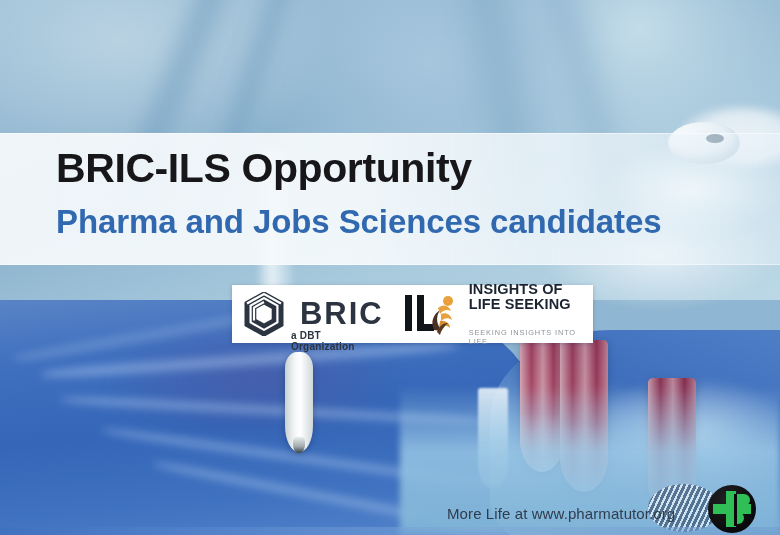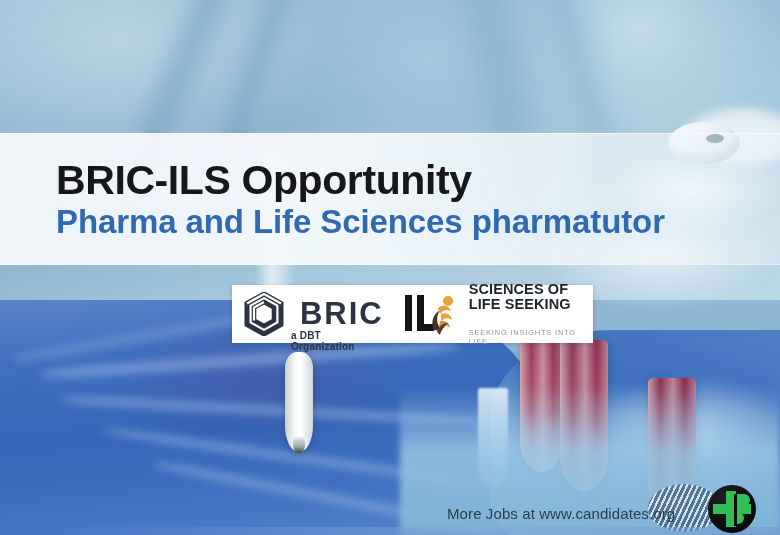"BRIC-ILS Opportunity" .headline-title { top: 160px -> 148px }
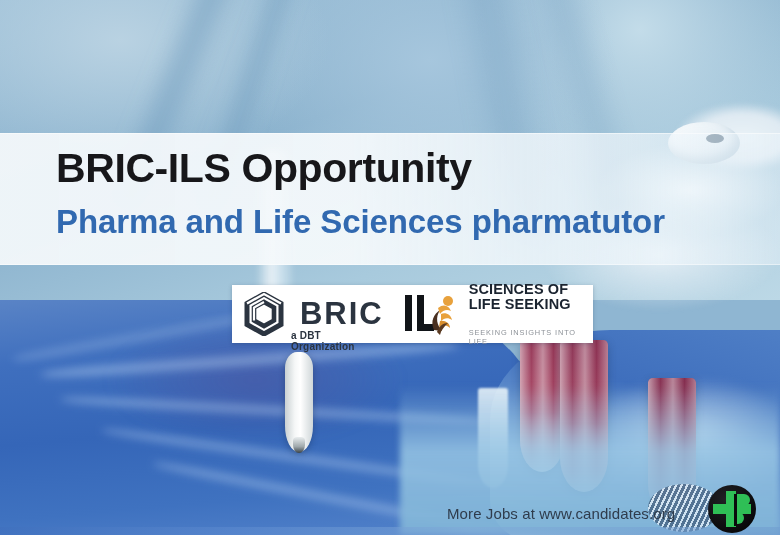"Pharma and Life Sciences pharmatutor" div.headline-sub { text: Life Sciences pharmatutor -> Jobs Sciences candidates }
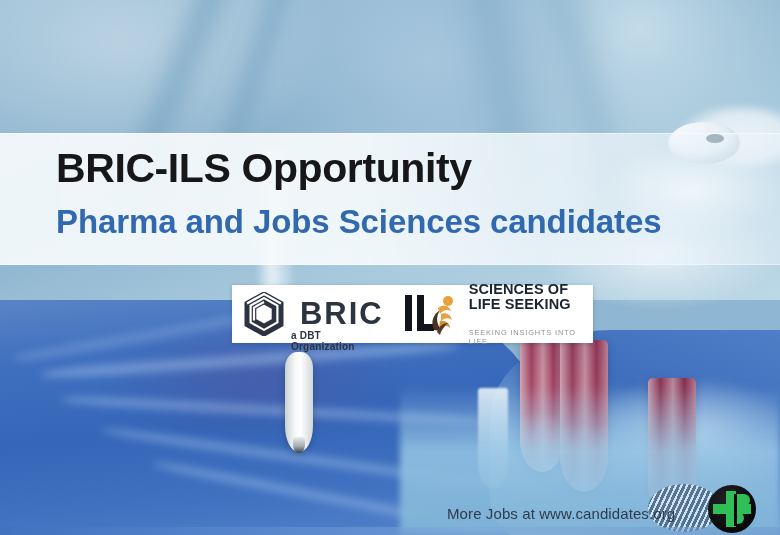"SCIENCES OF" div.ils-line { text: SCIENCES -> INSIGHTS }
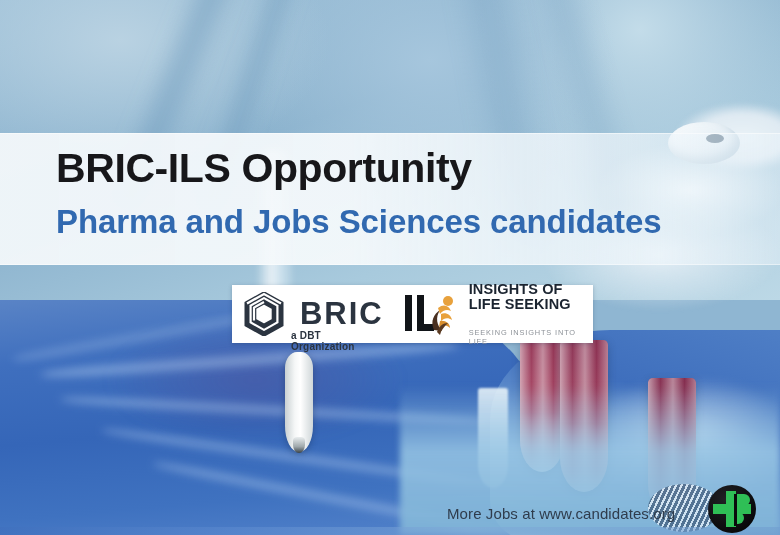"More Jobs at www.candidates.org" div.footer-text { text: Jobs at www.candidates.org -> Life at www.pharmatutor.org }
